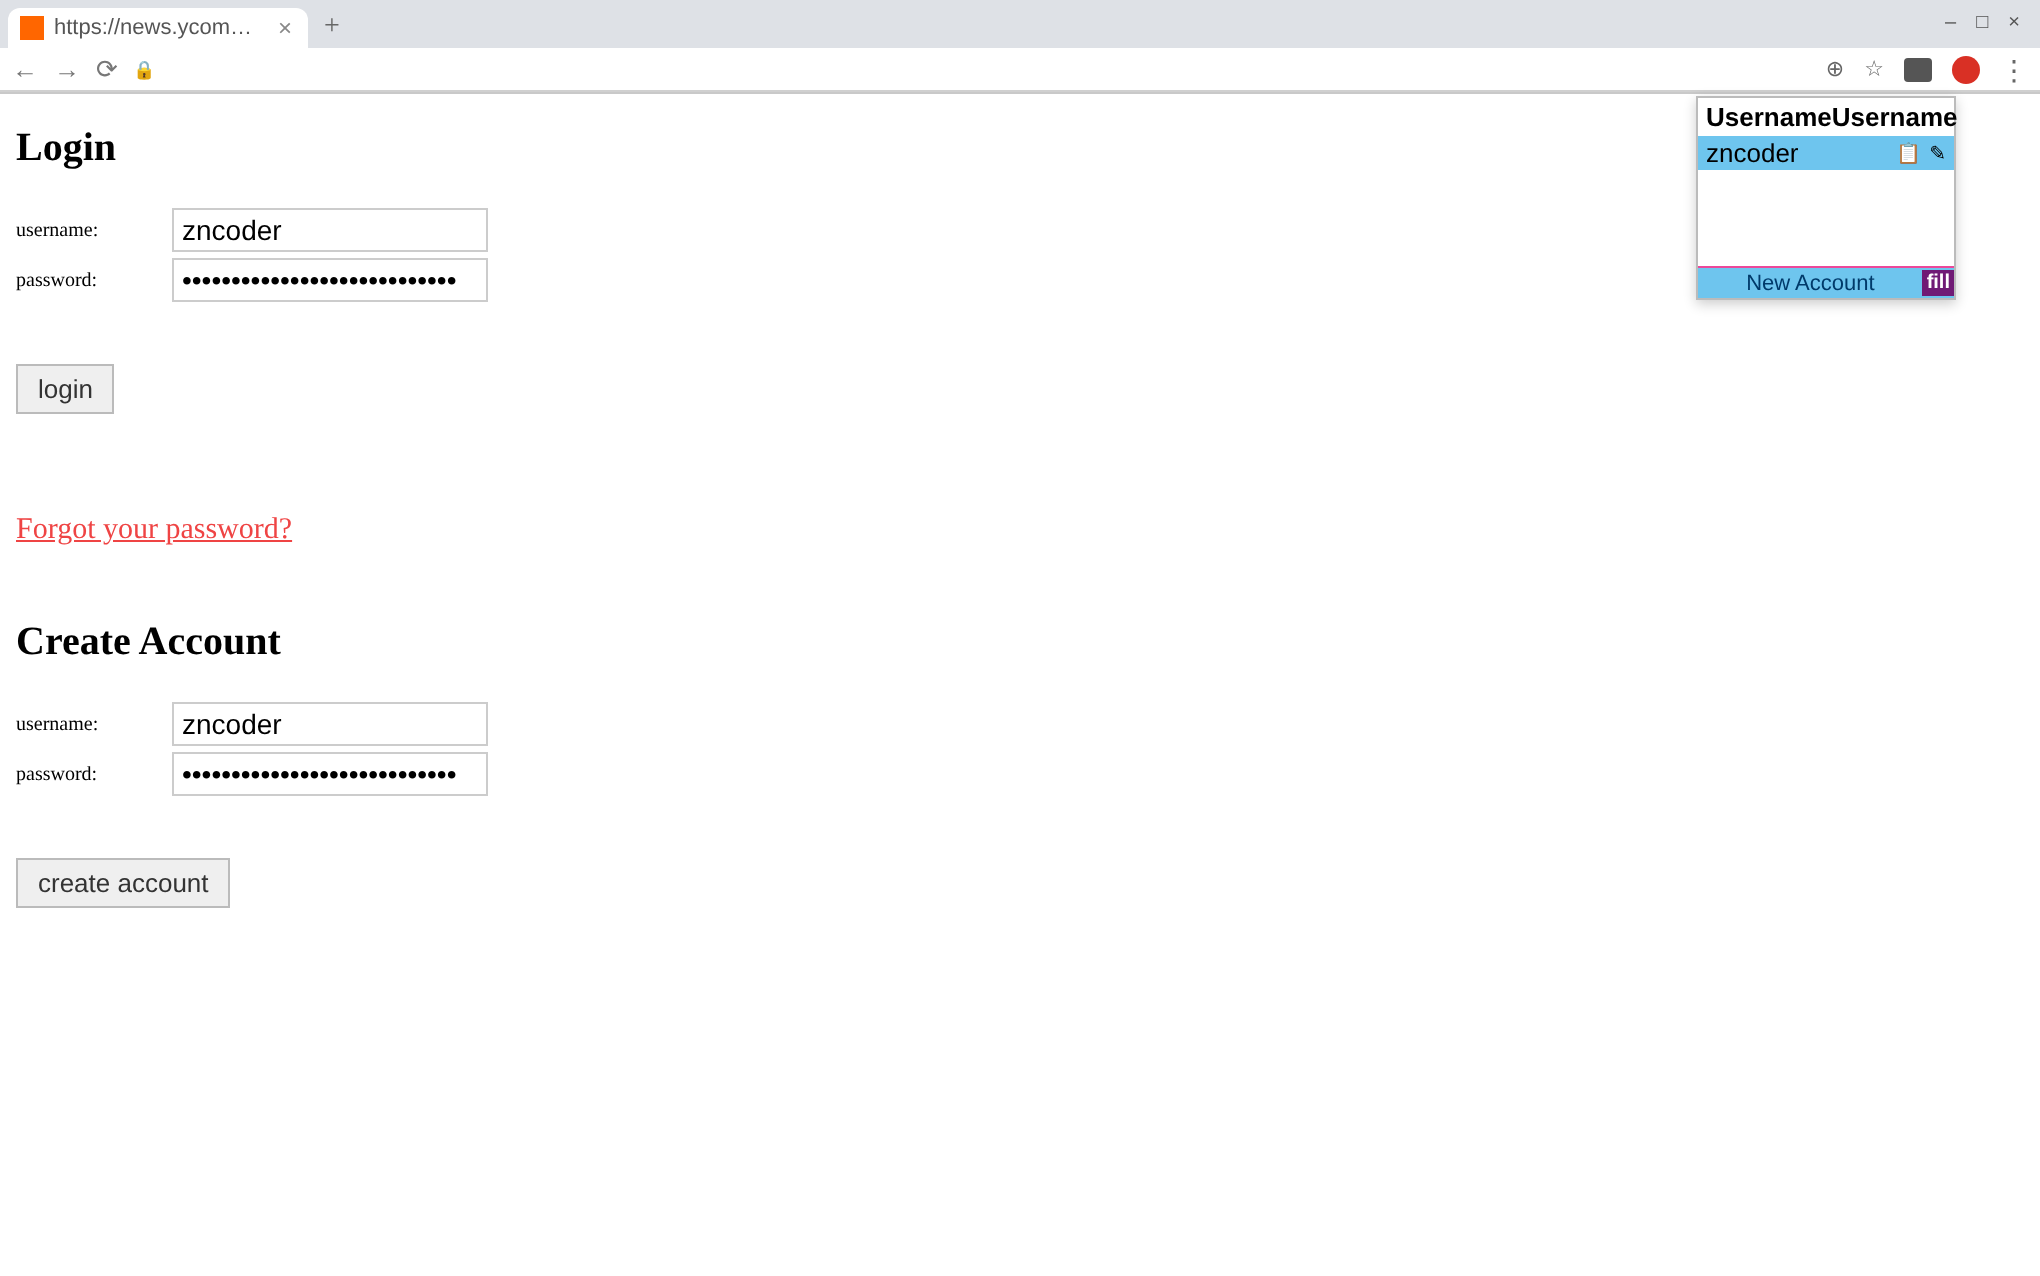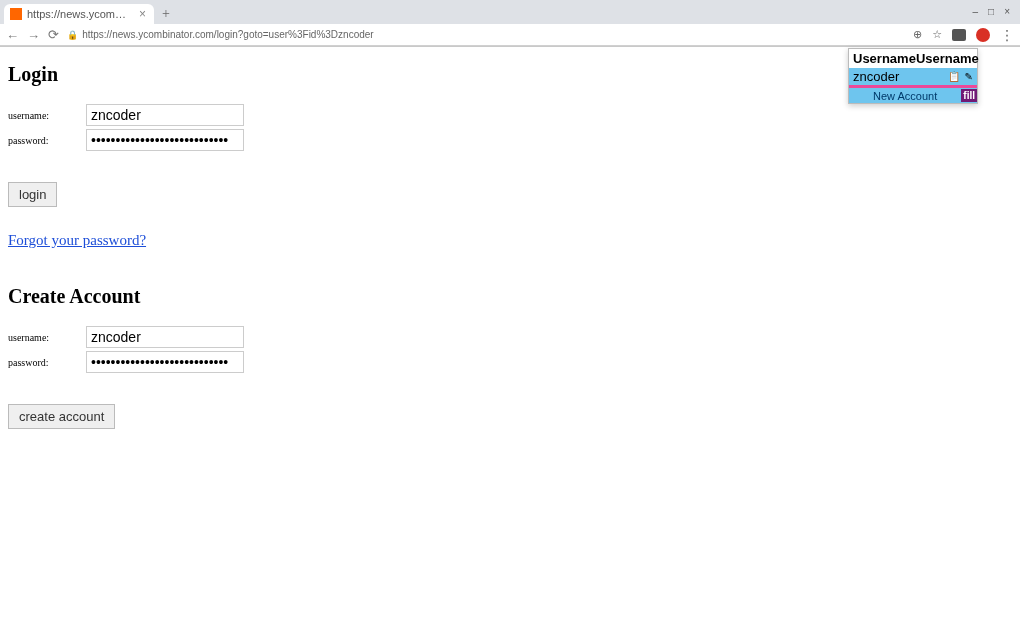"https://news.ycombinator.com/login?goto=" span { html: <span>https://news.ycombinator.com/login?goto=user%3Fid%3Dzncoder</span> -> none }
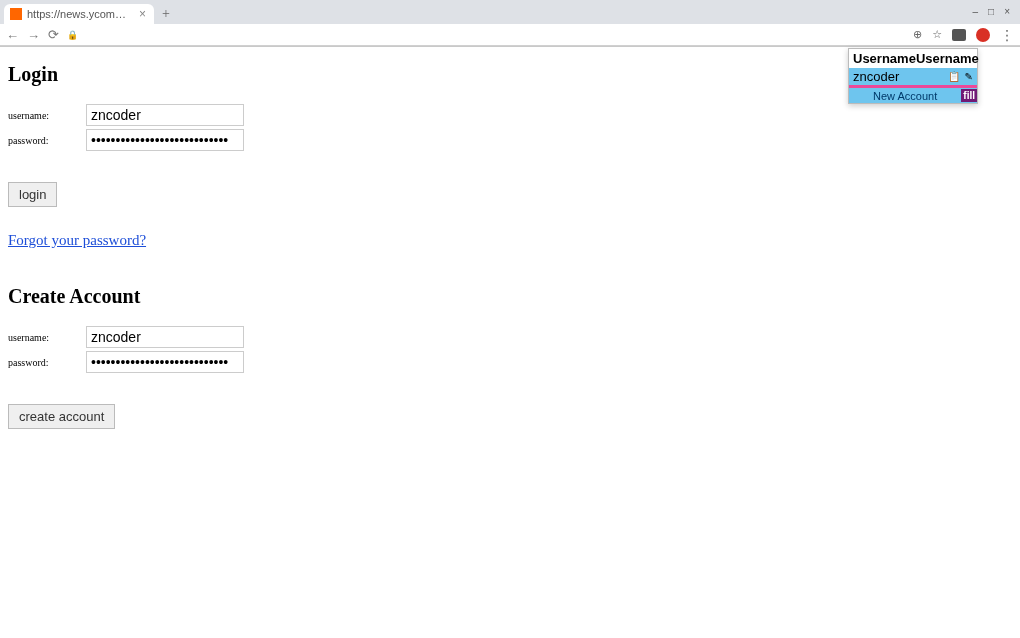"New Account" .pw-footer { border-top: 3px solid #ec4899 -> 1px solid #ec4899; margin-top: none -> 48px }
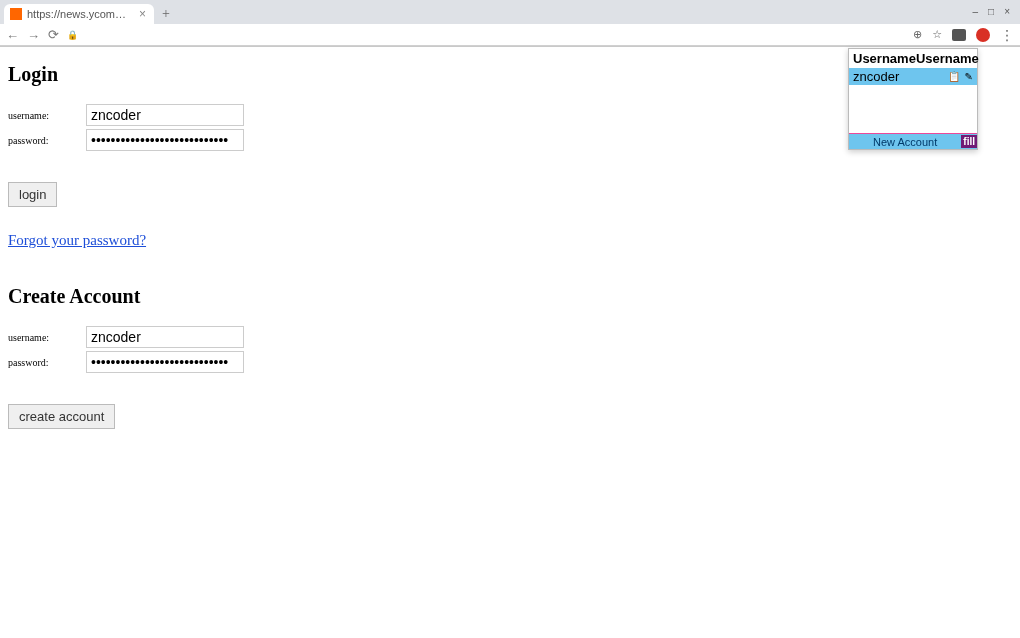"Forgot your password?" .forgot-link { color: #1d4ed8 -> #ef4444; margin-top: 21px -> 46px }
